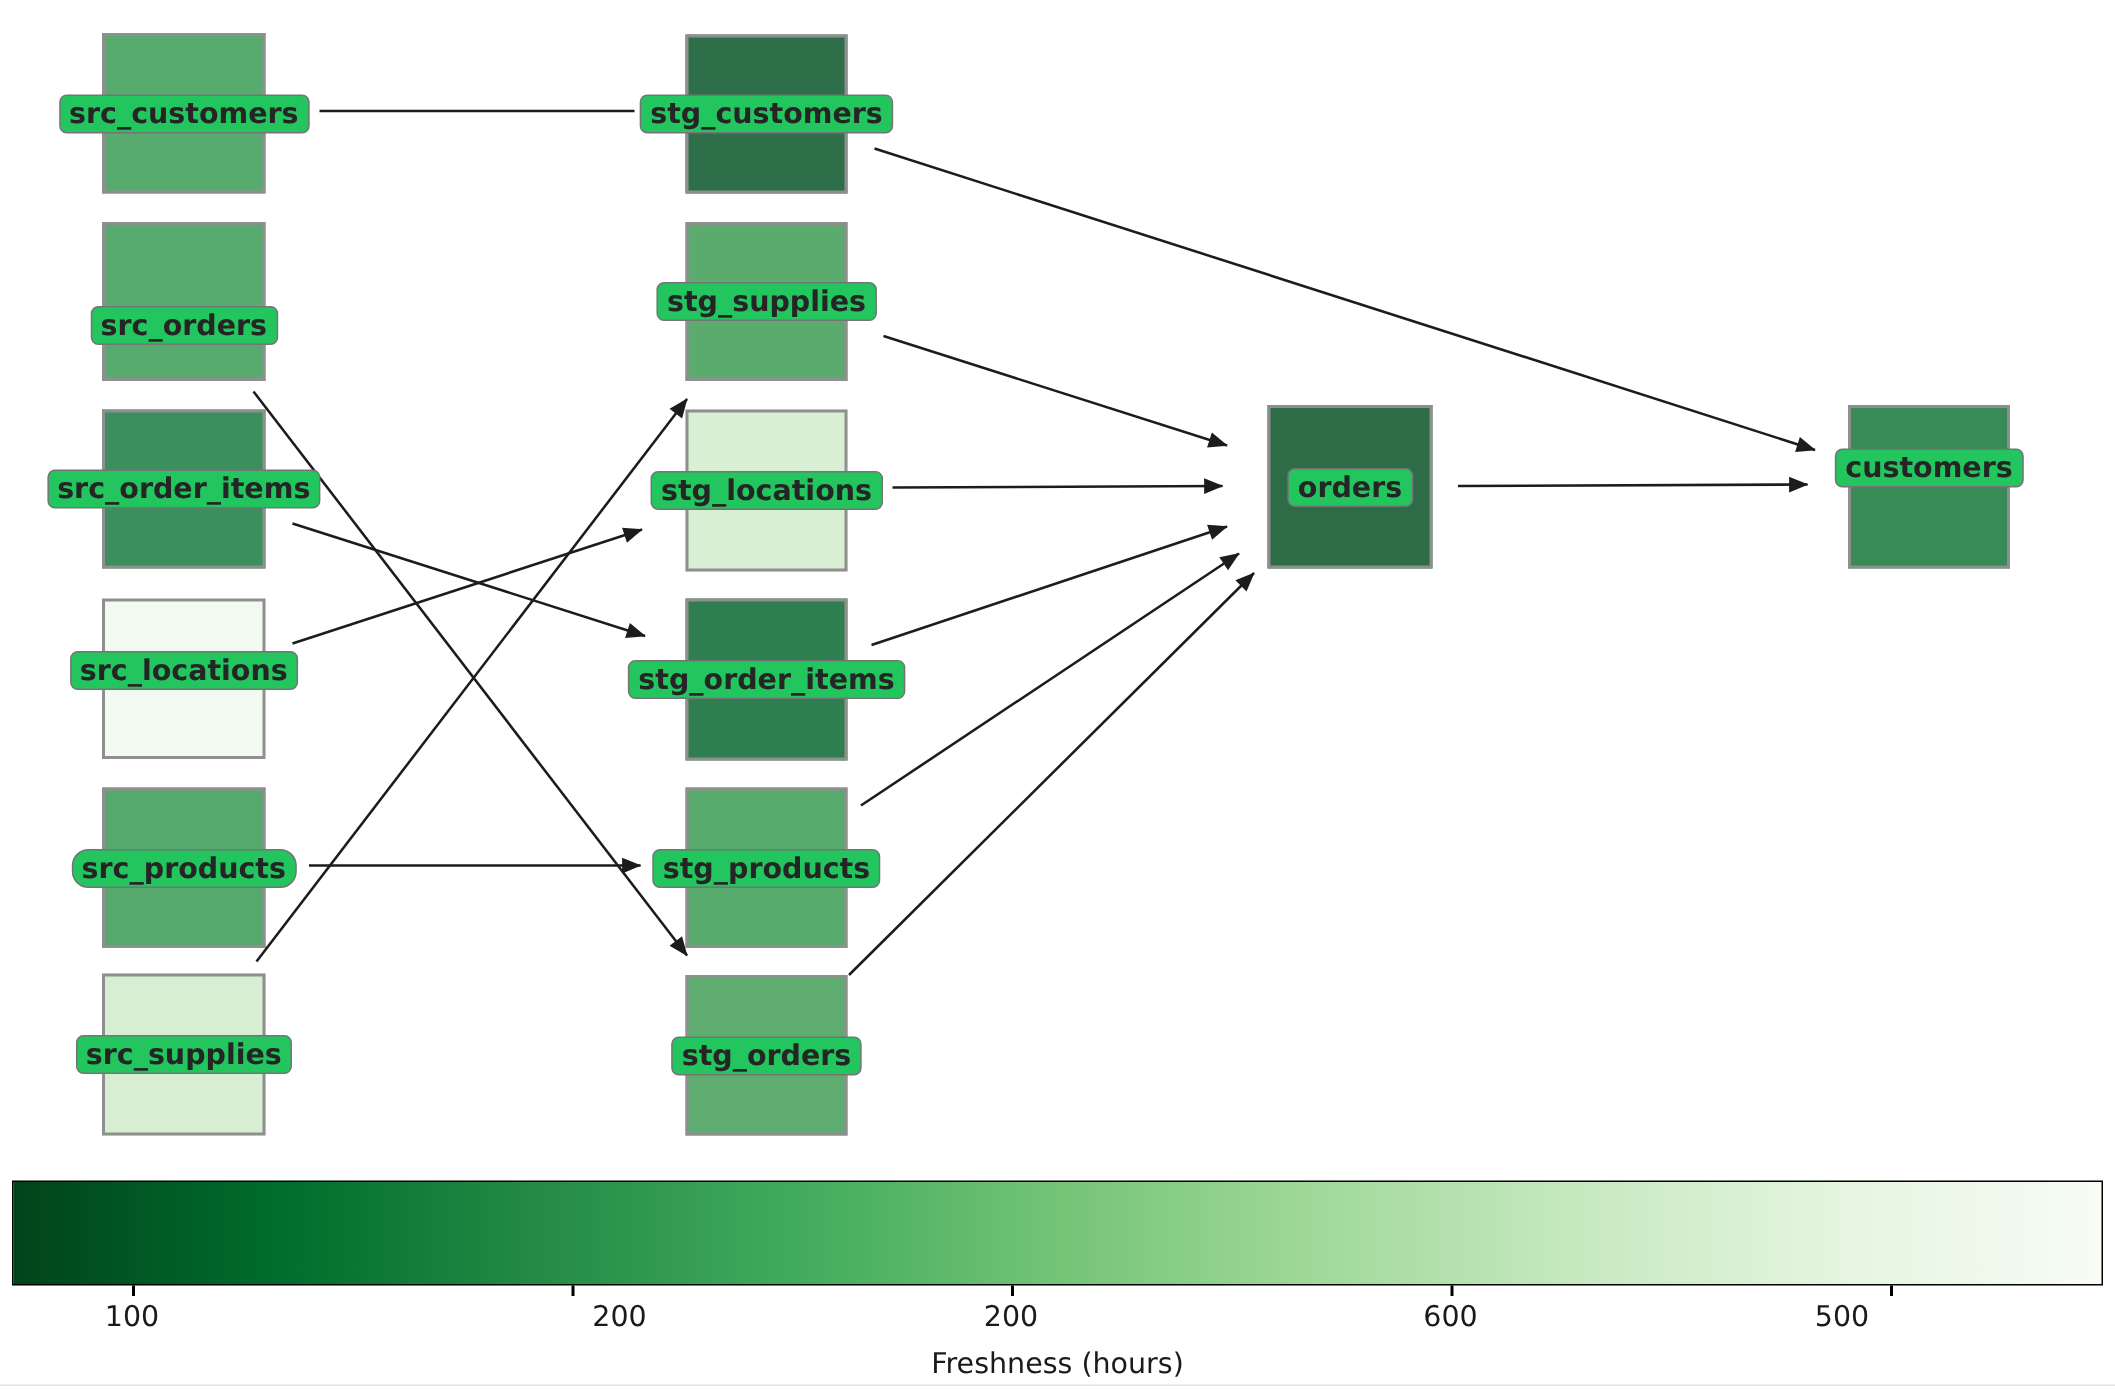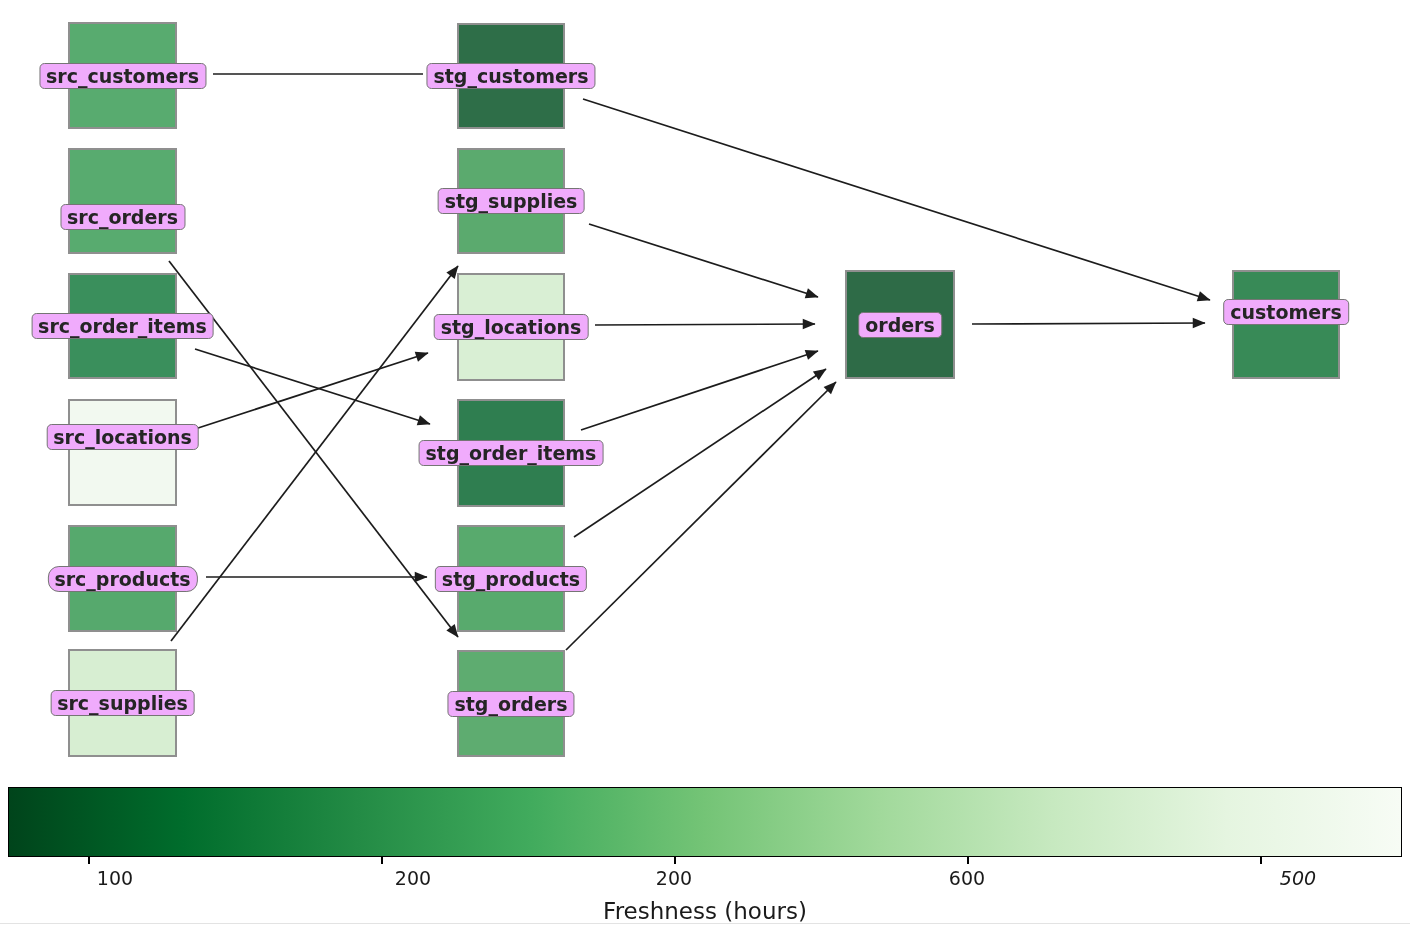"src_customers" .nodelabel { background: #f0abfc -> #22c55e }
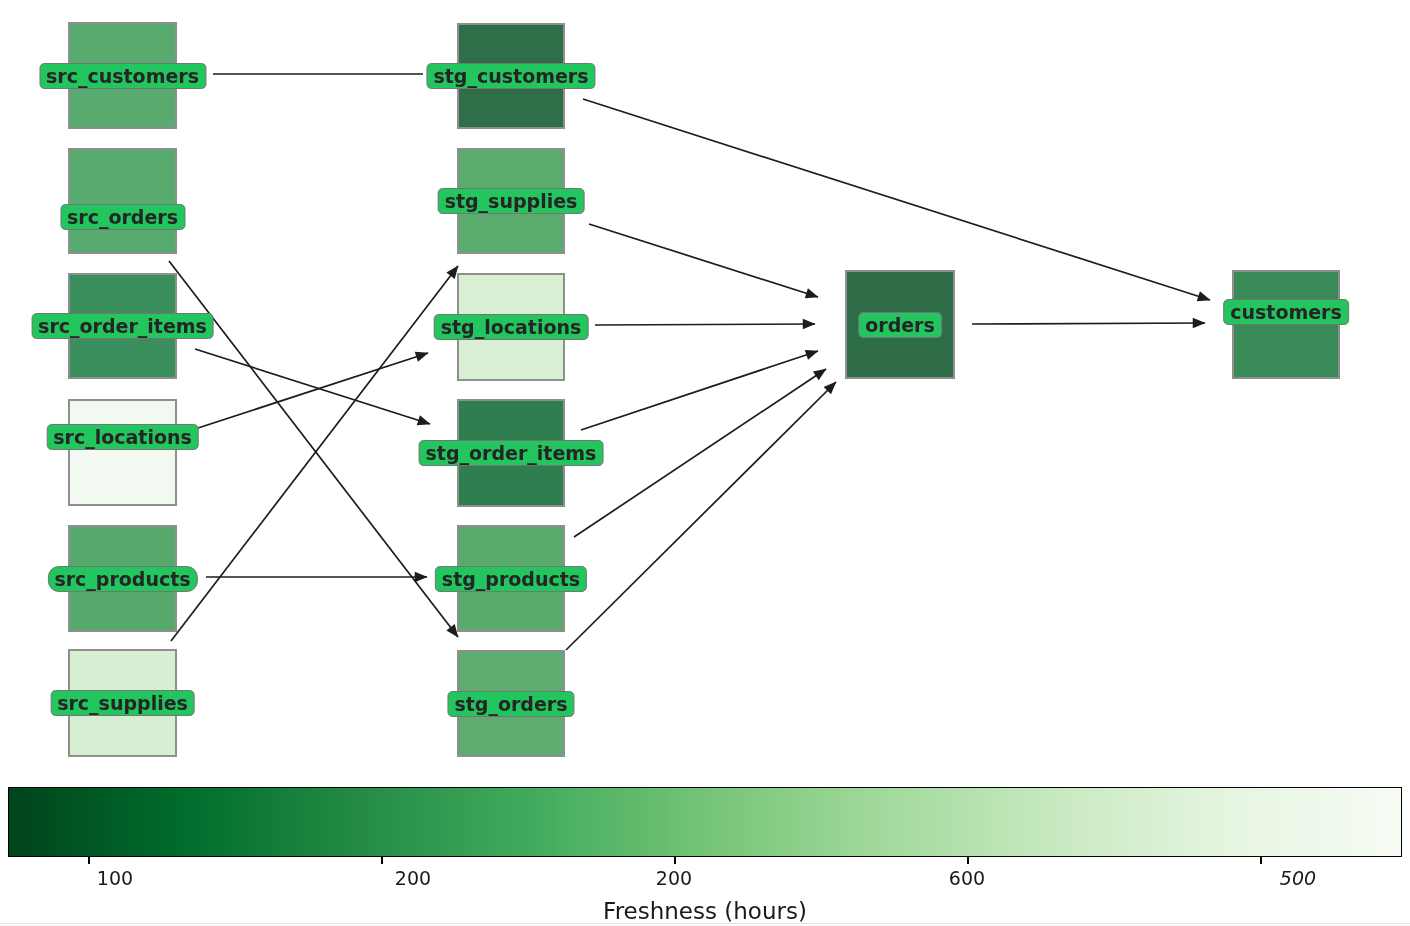"src_locations" div.nodelabel { top: 437px -> 447px }
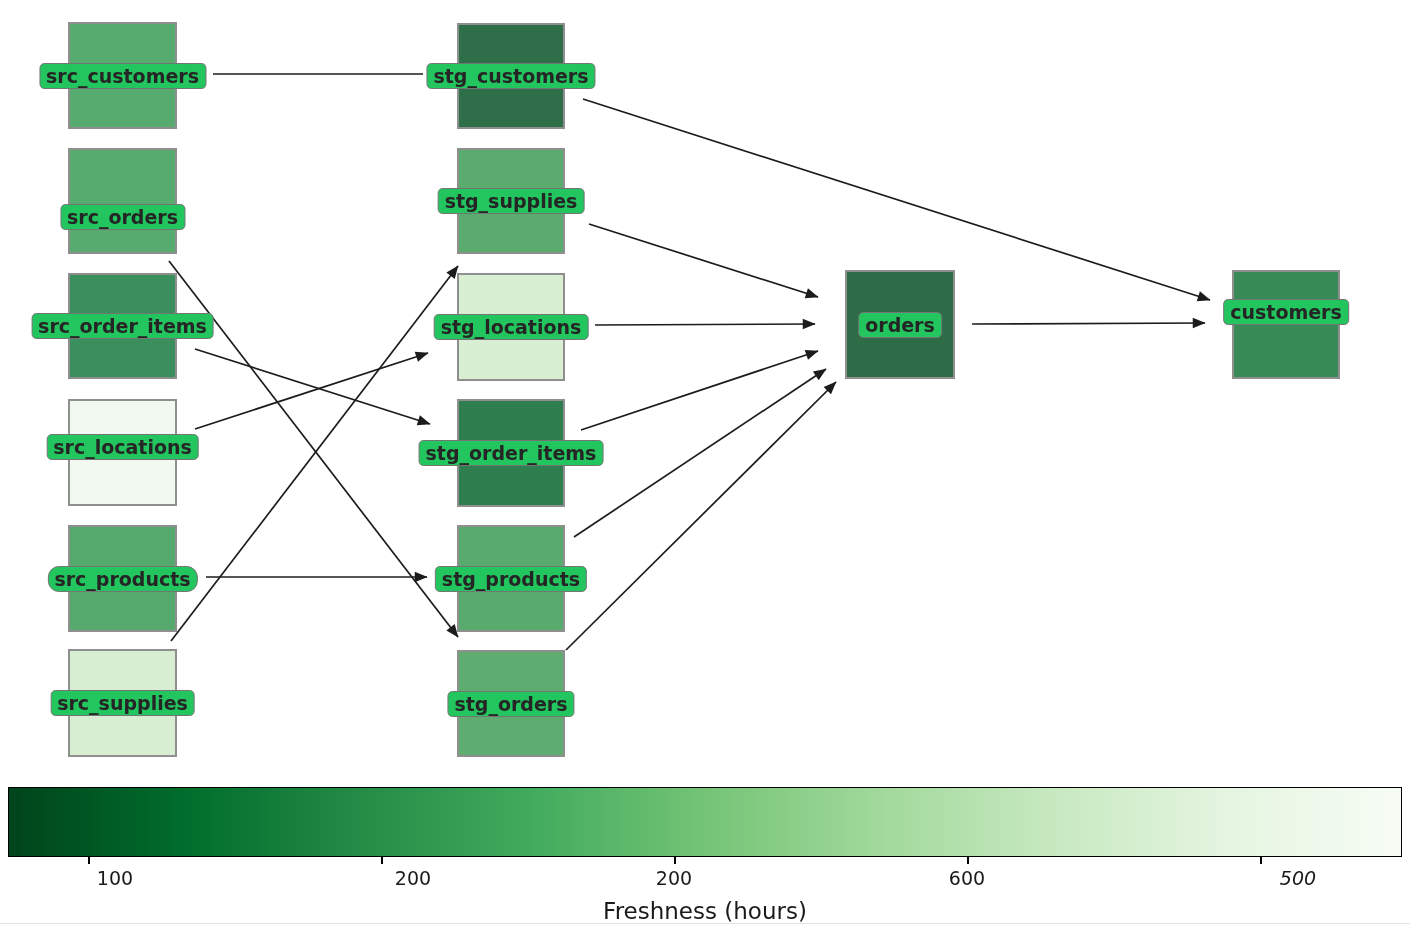"100" div.cbar-tick-label { margin-left: 27px -> none }
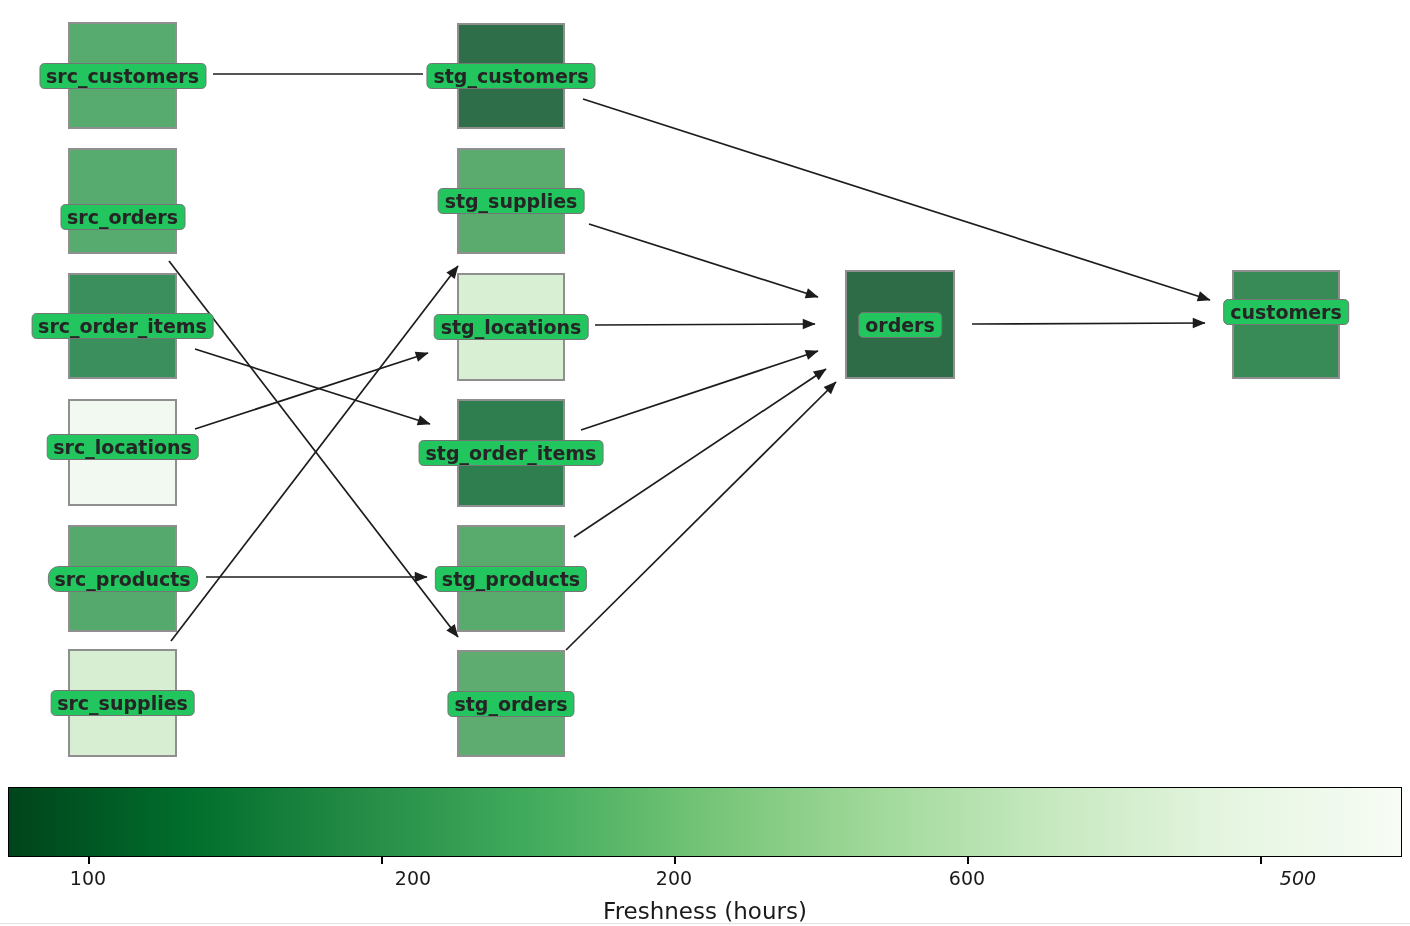"500" div.cbar-tick-label { font-style: italic -> none; left: 1298px -> 1228px }
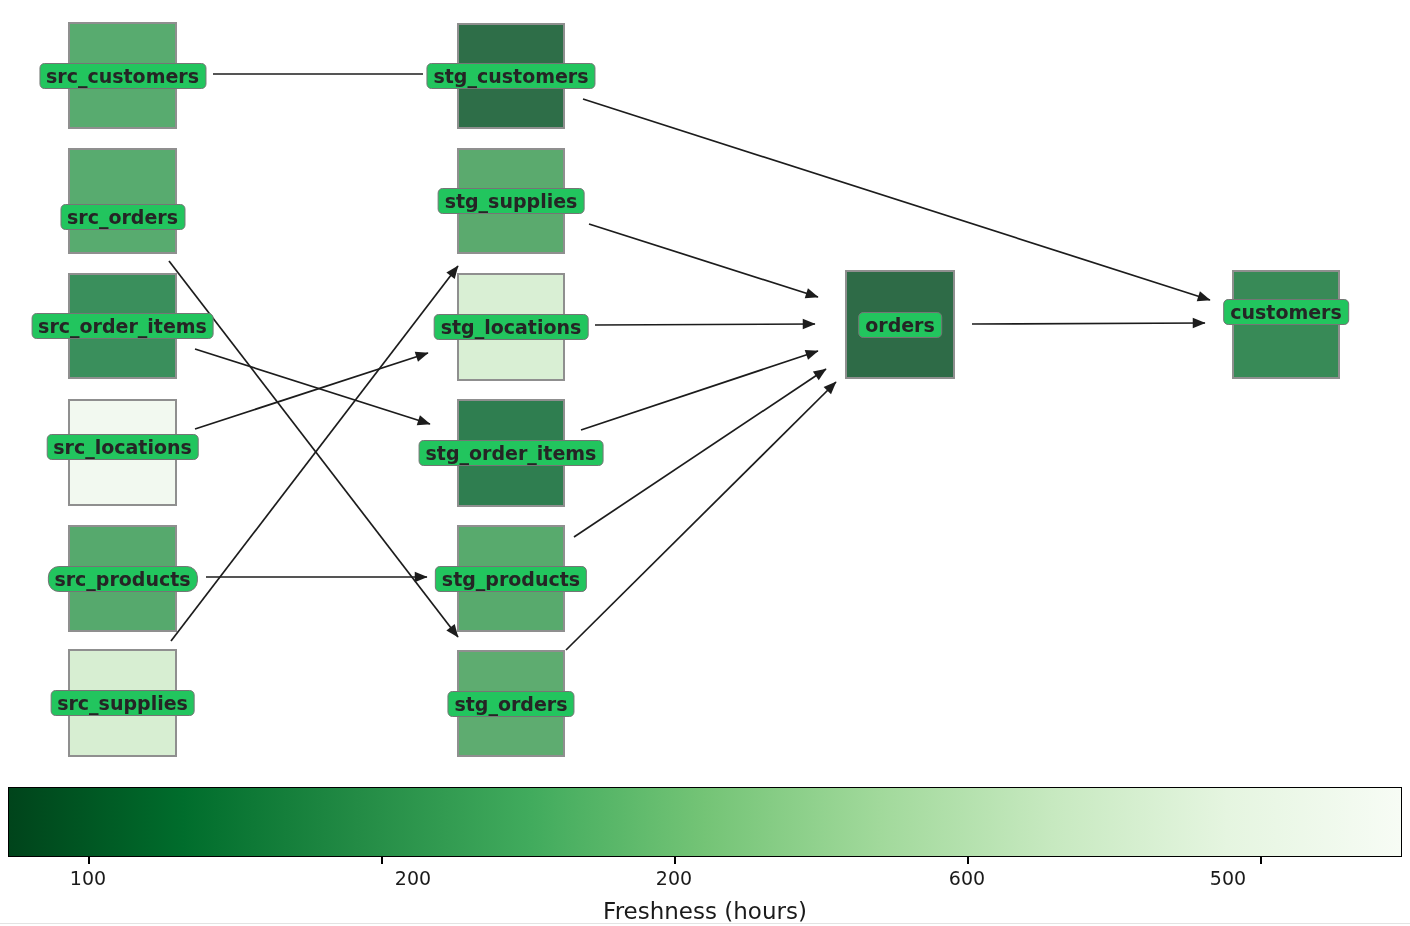"Freshness (hours)" #cbar-axis-label { font-size: 23px -> 19px }
